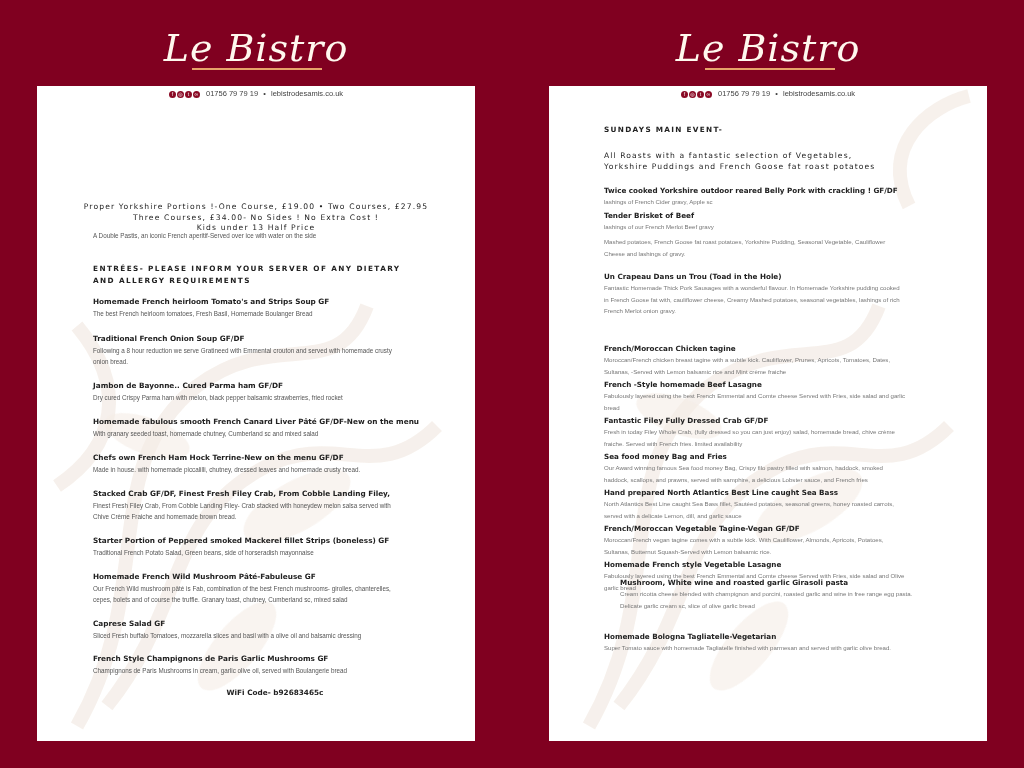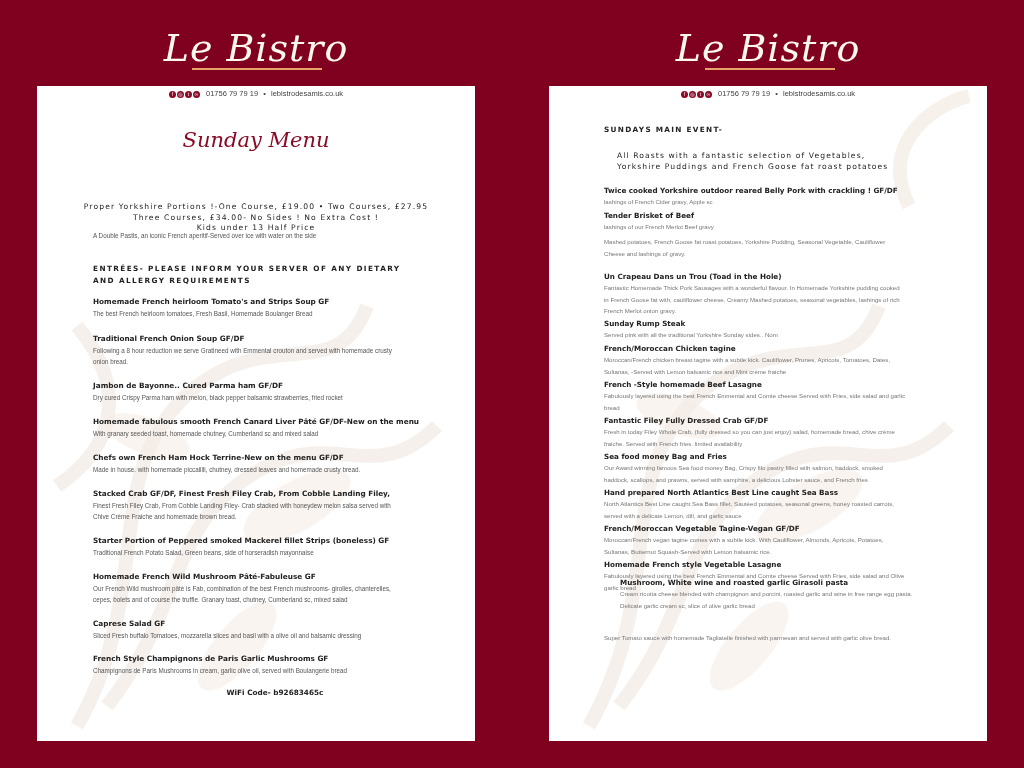"Sunday Menu" div.title { html: <div>Sunday Menu</div> -> none }
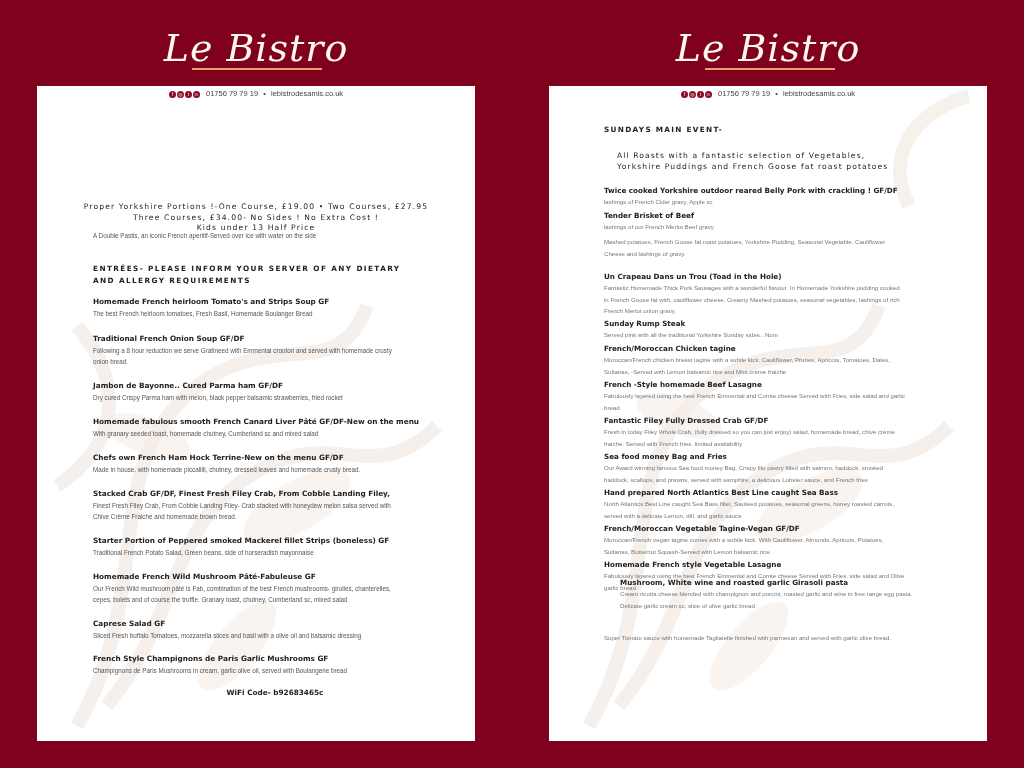"All Roasts with a fantastic" div.r-items { margin-left: 13px -> none }
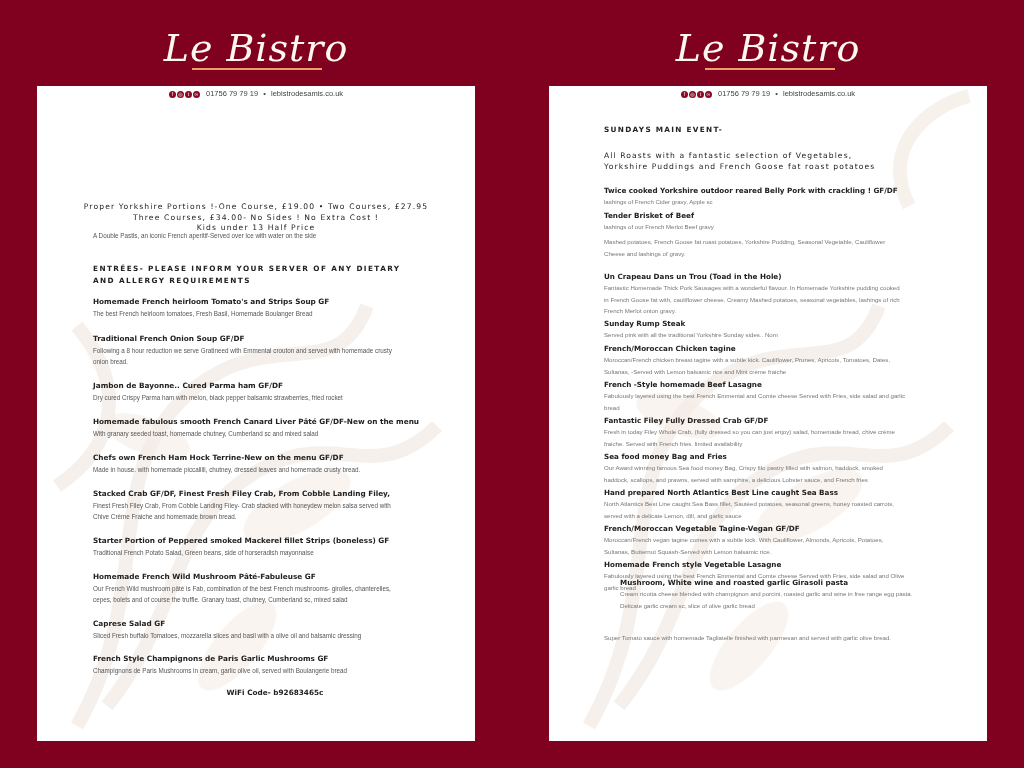"Sunday Rump Steak" div.r-items { html: <div> <div> <div>Sunday Rump Steak</div> <div>Served pink with all the traditional Yorkshire Sunday sides.. Nom</div> </div> </div> -> none }
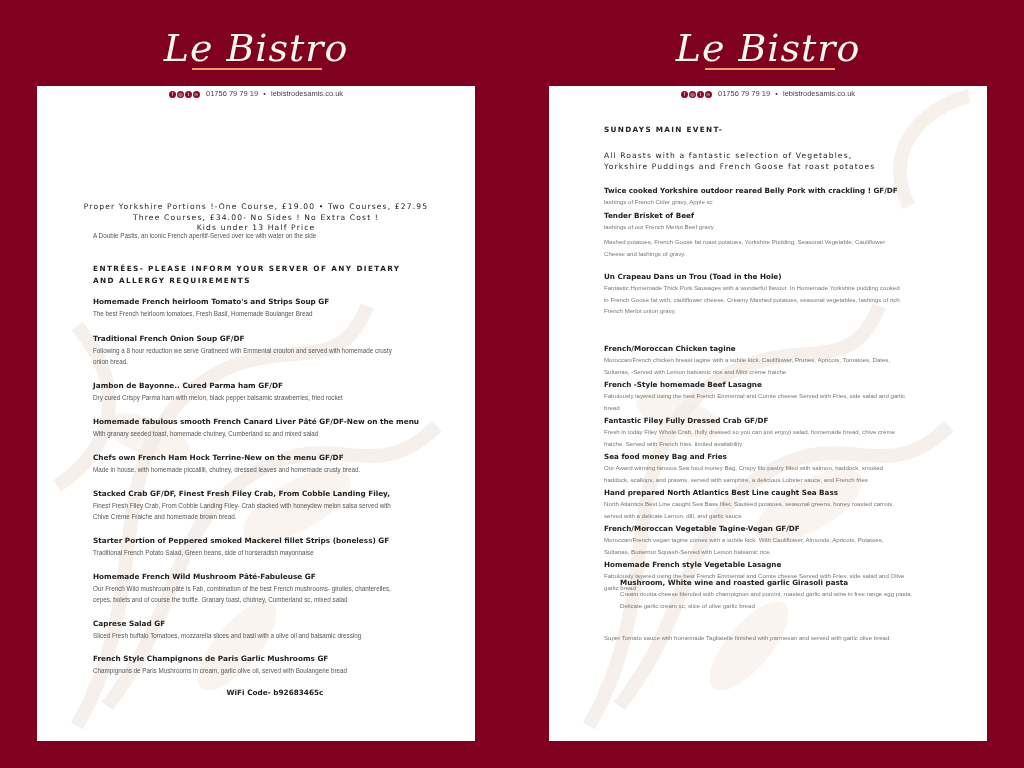"Homemade Bologna Tagliatelle-Vegetarian" div.item-title { html: none -> <div>Homemade Bologna Tagliatelle-Vegetarian</div> }
